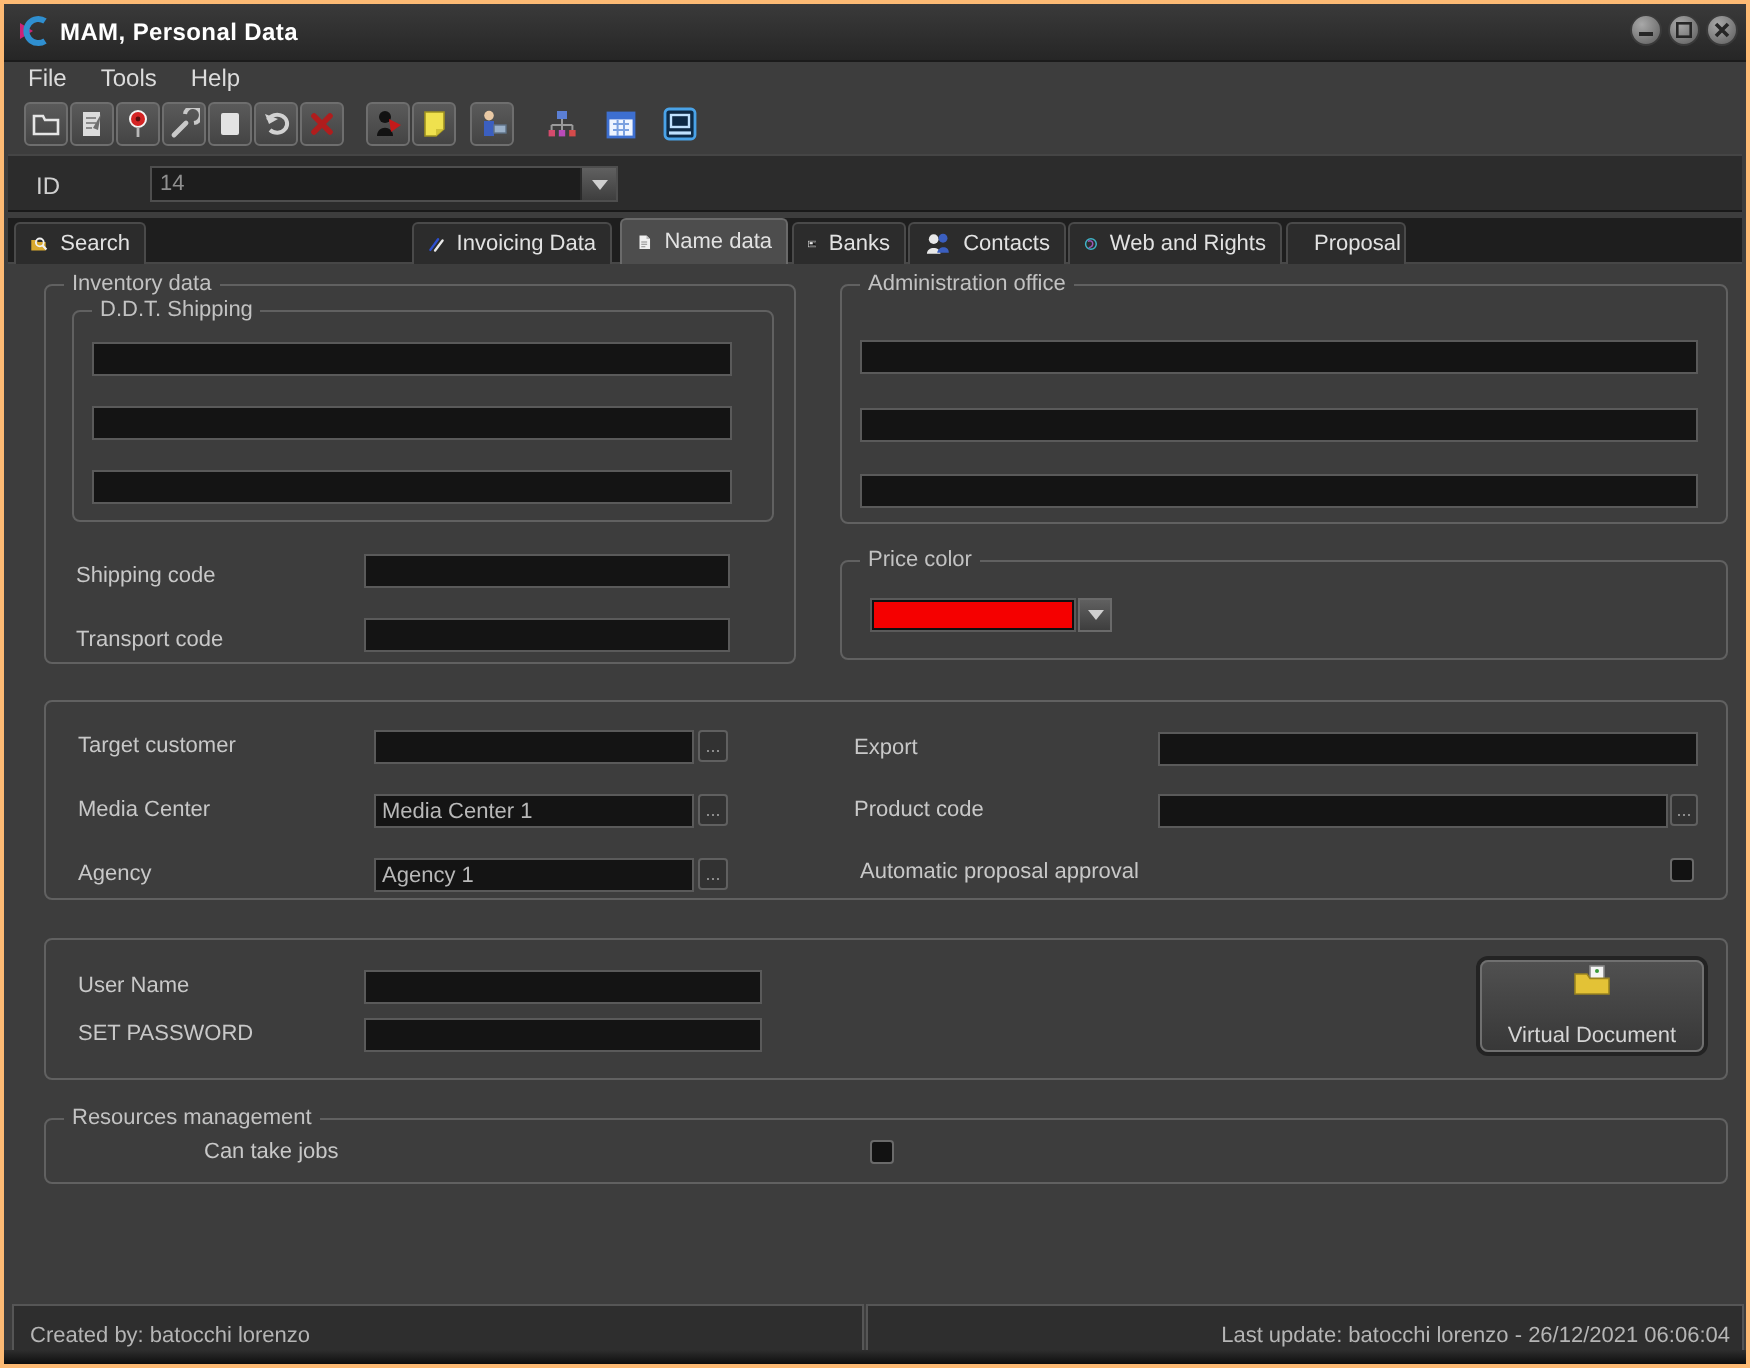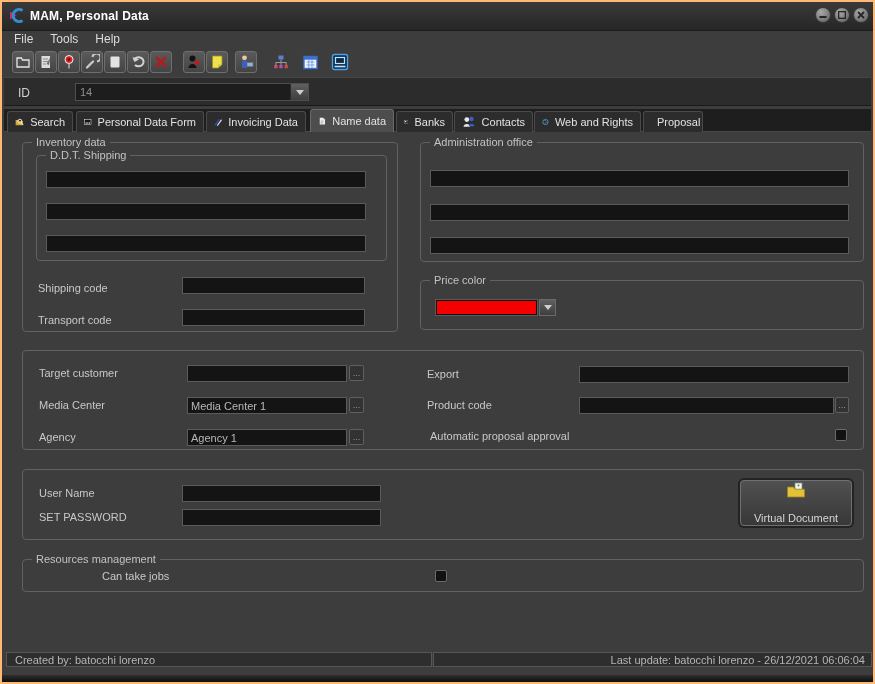"Personal Data Form" div.tab { html: <div> <svg> <rect></rect> <rect></rect> <rect></rect> <rect></rect> </svg> <span>Personal Data Form</span> </div> -> none }
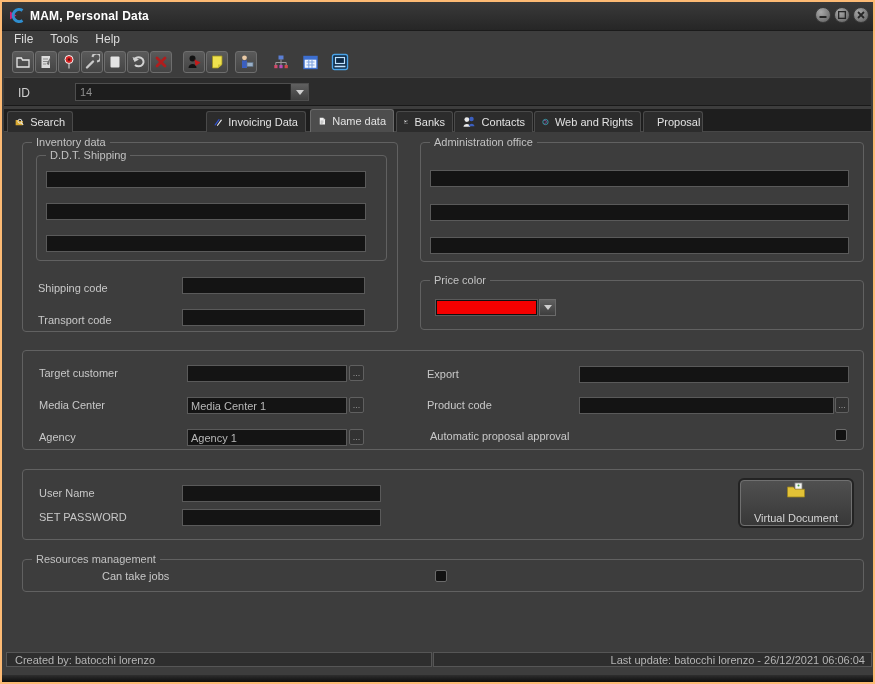"Created by: batocchi lorenzo" .statuspanel { height: 15px -> 32px }
